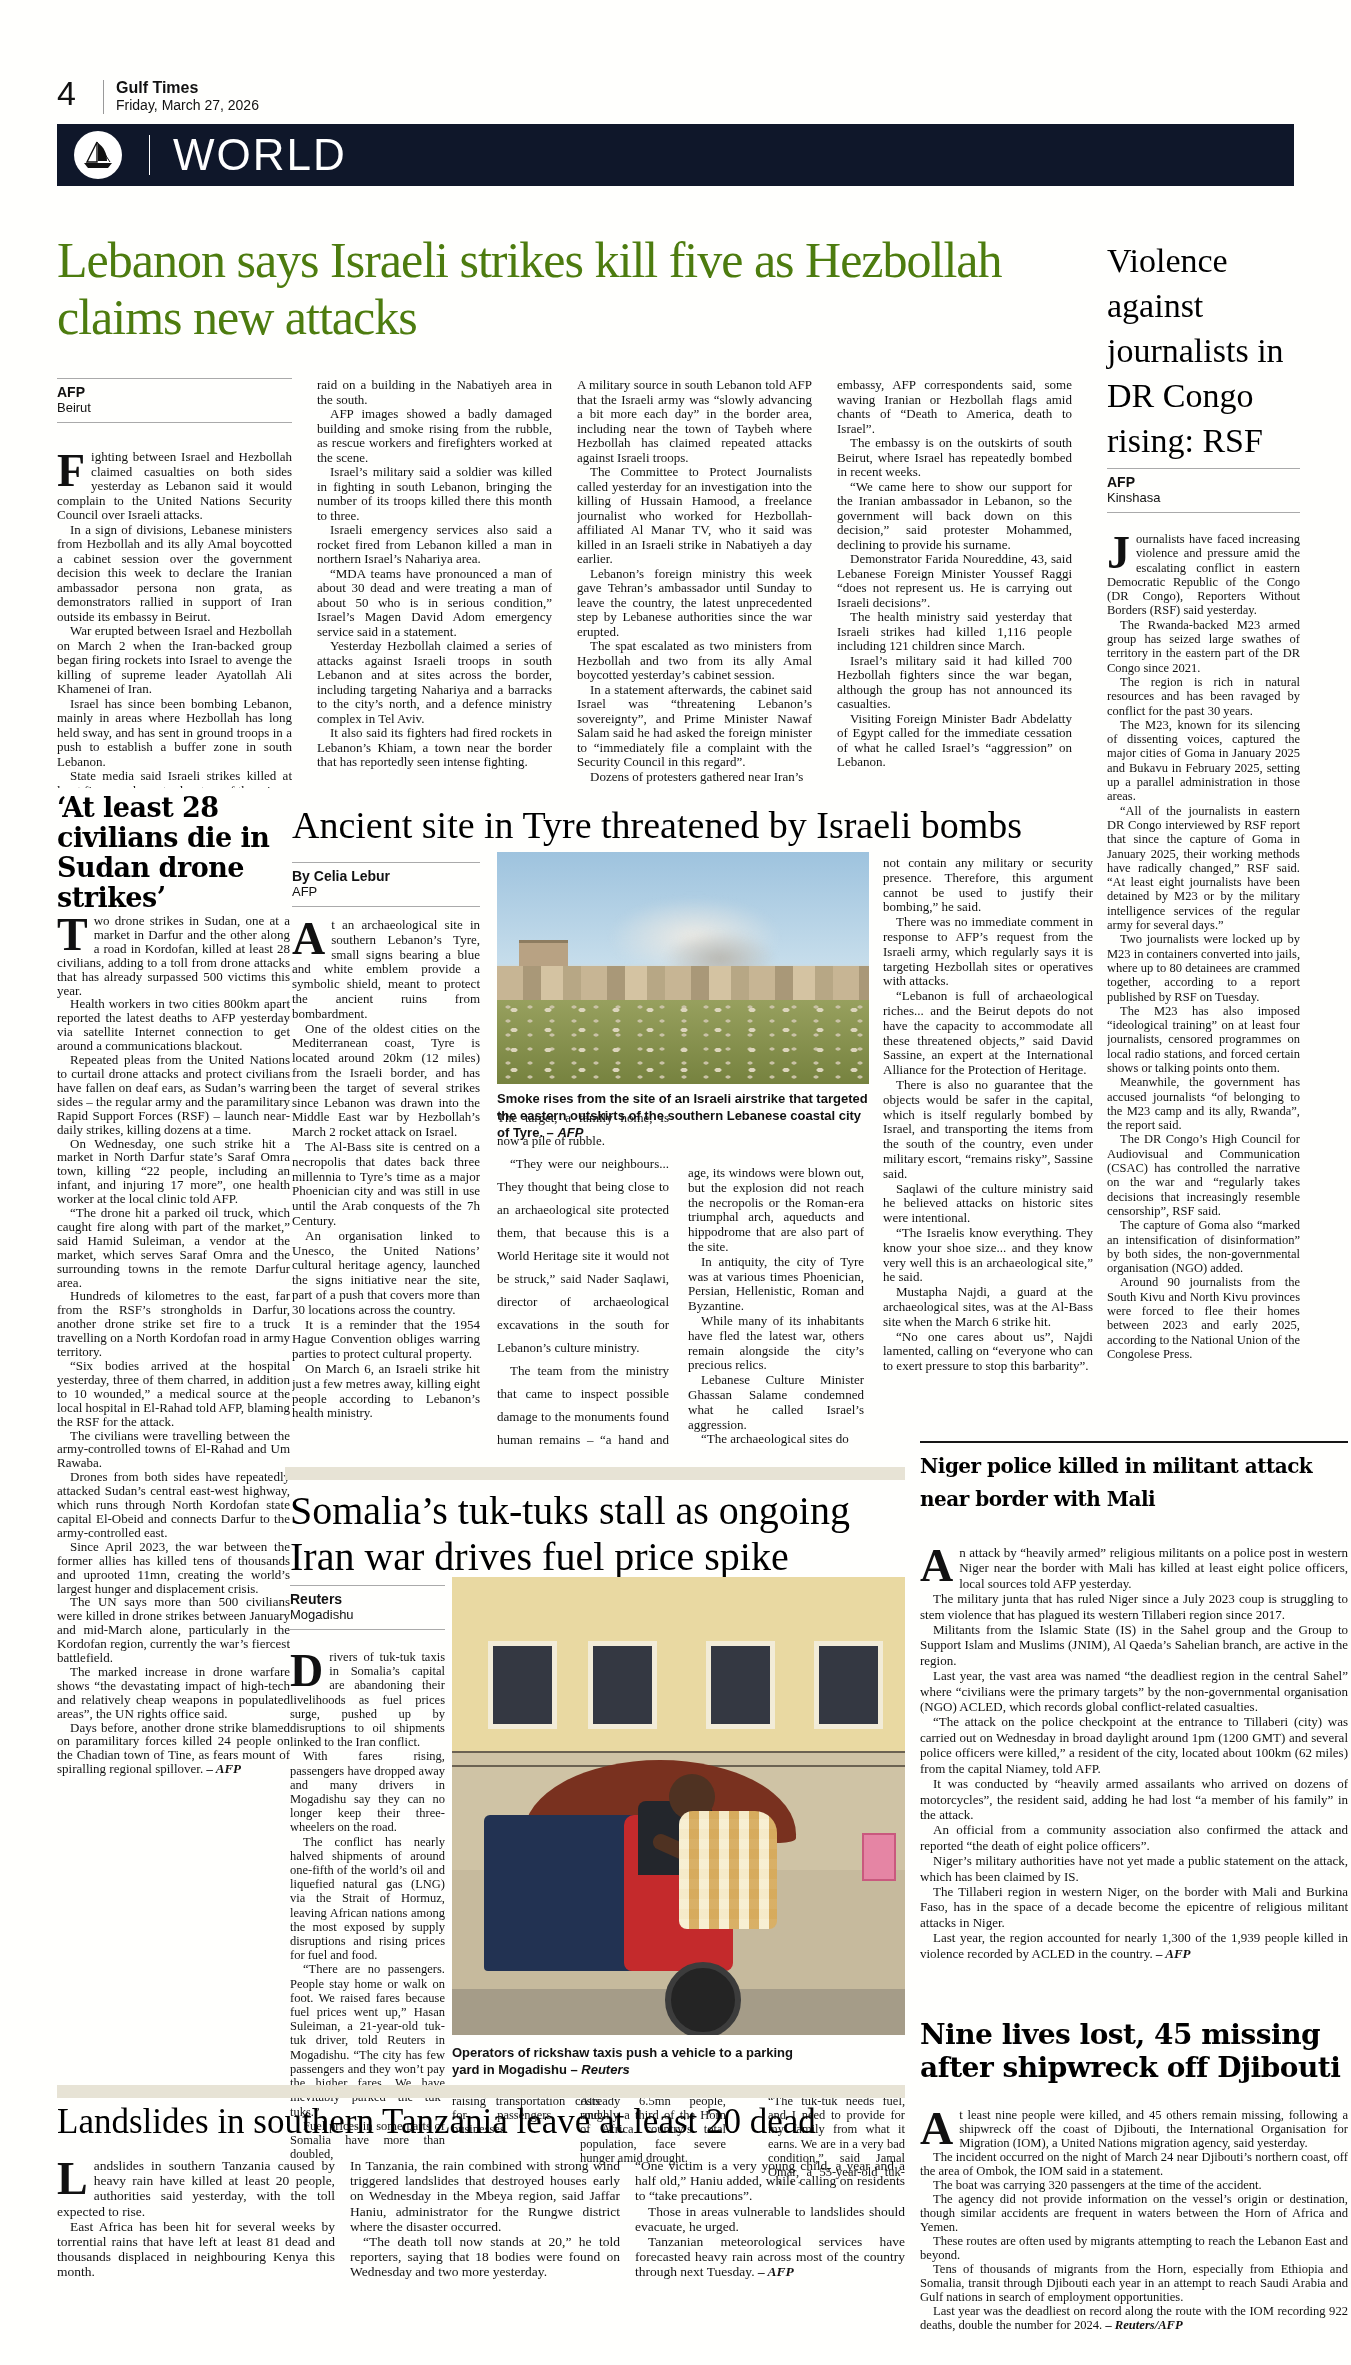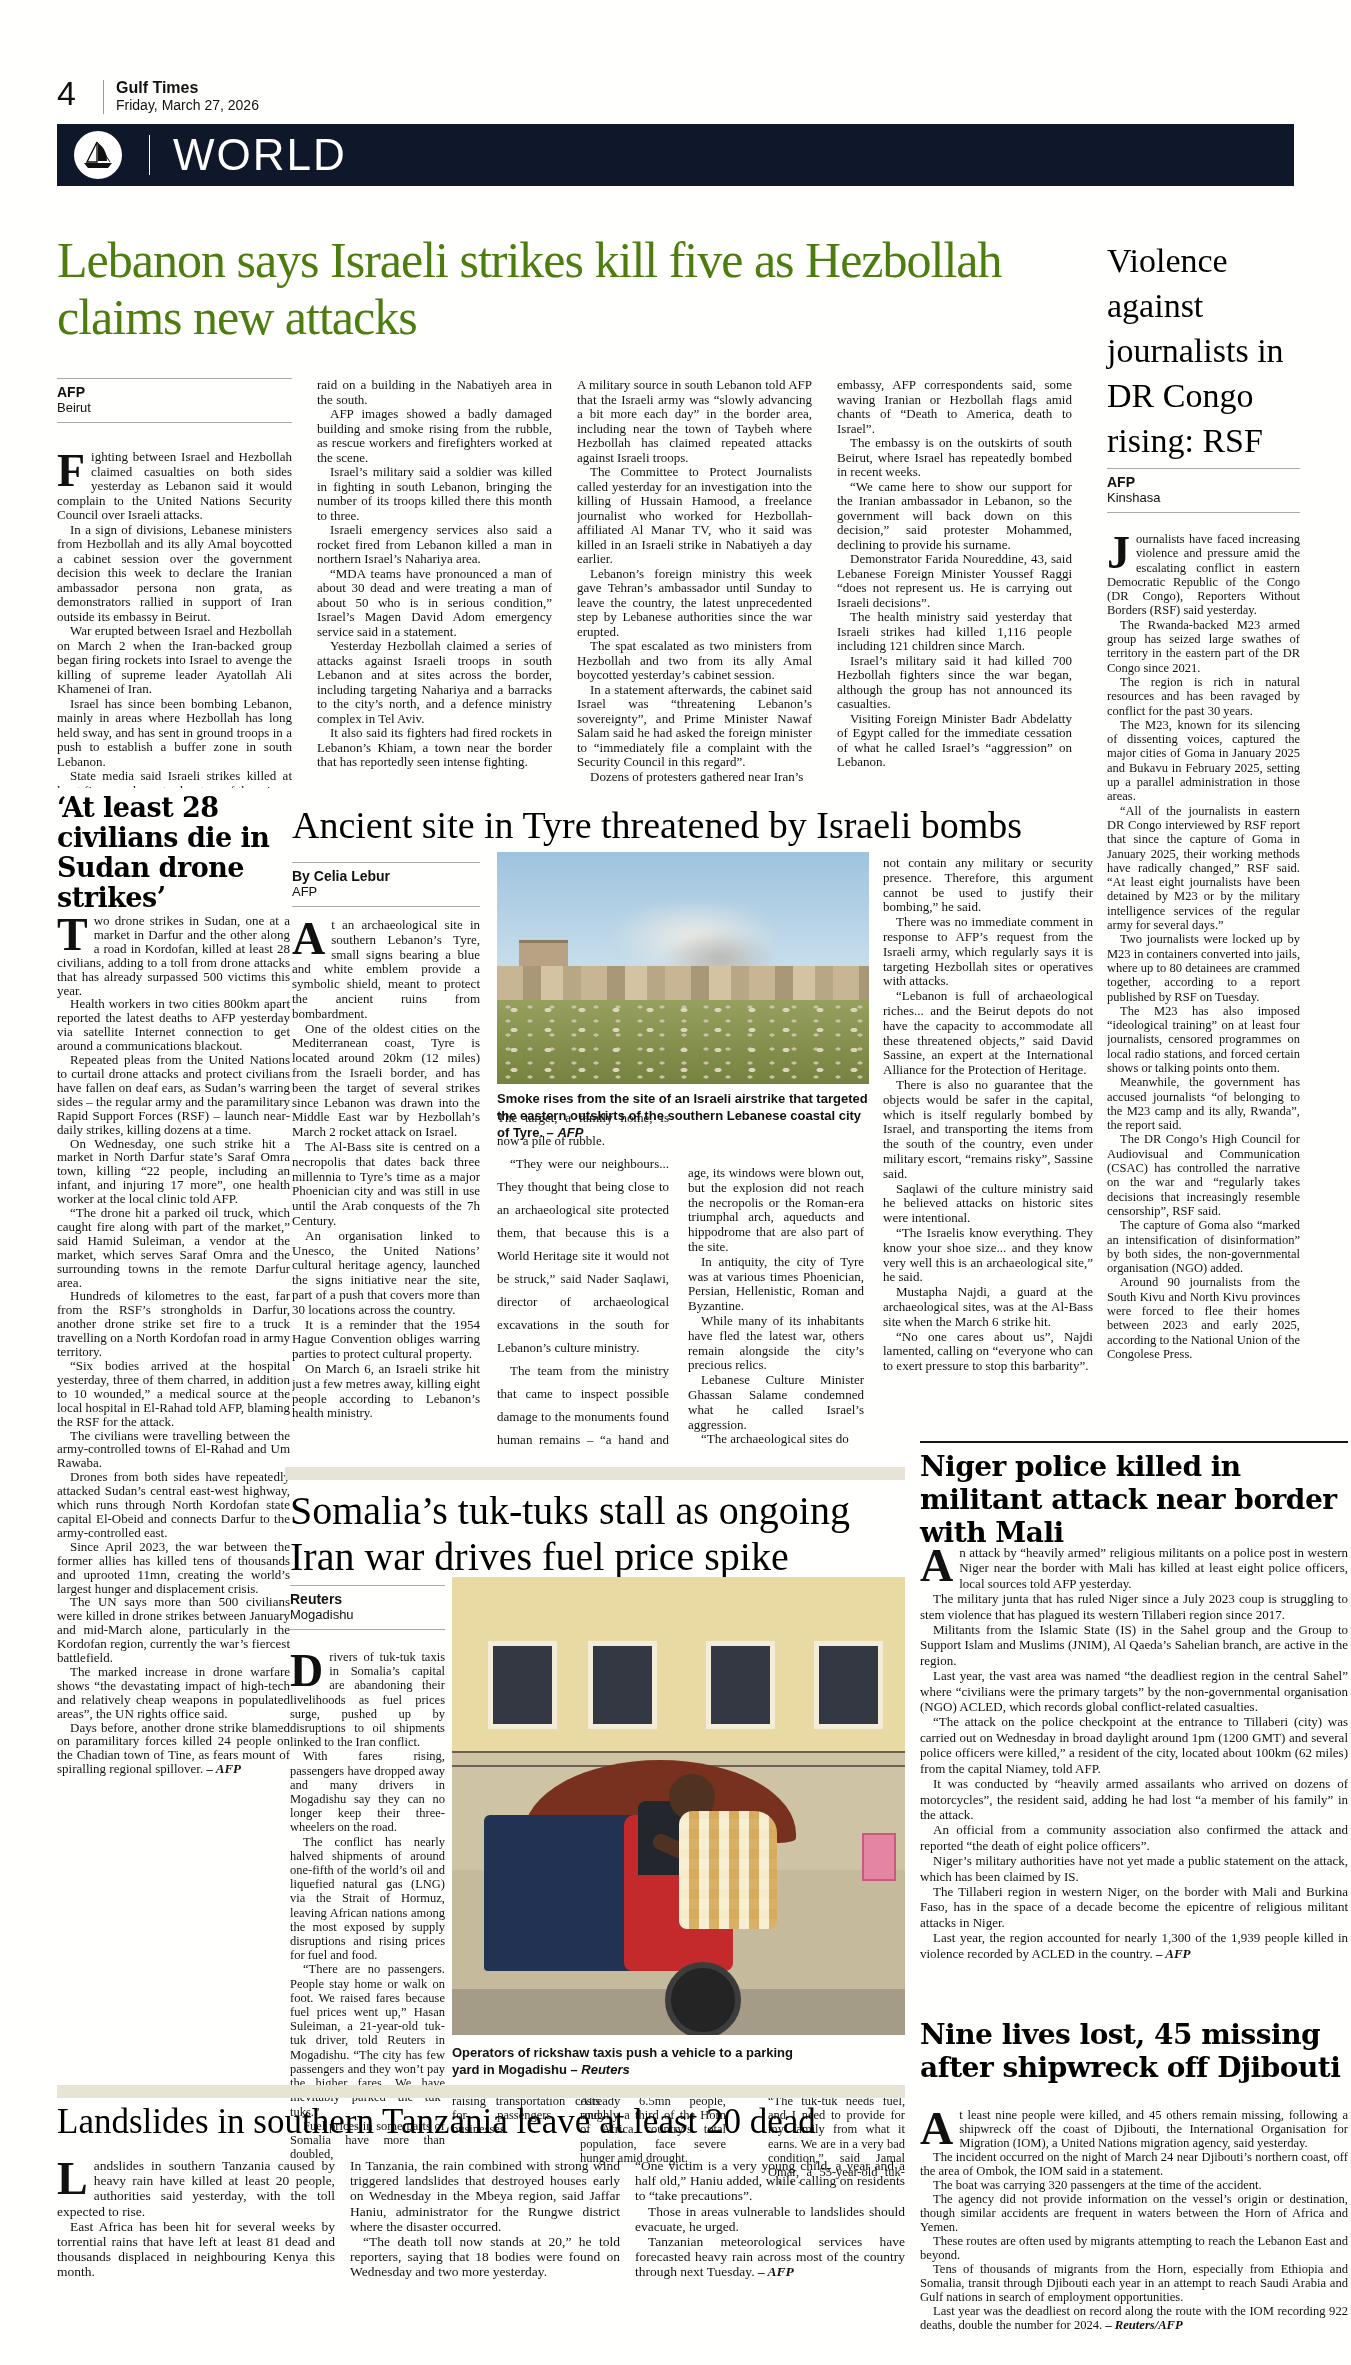"Niger police killed in militant" h2.abs { font-size: 28px -> 20px }
